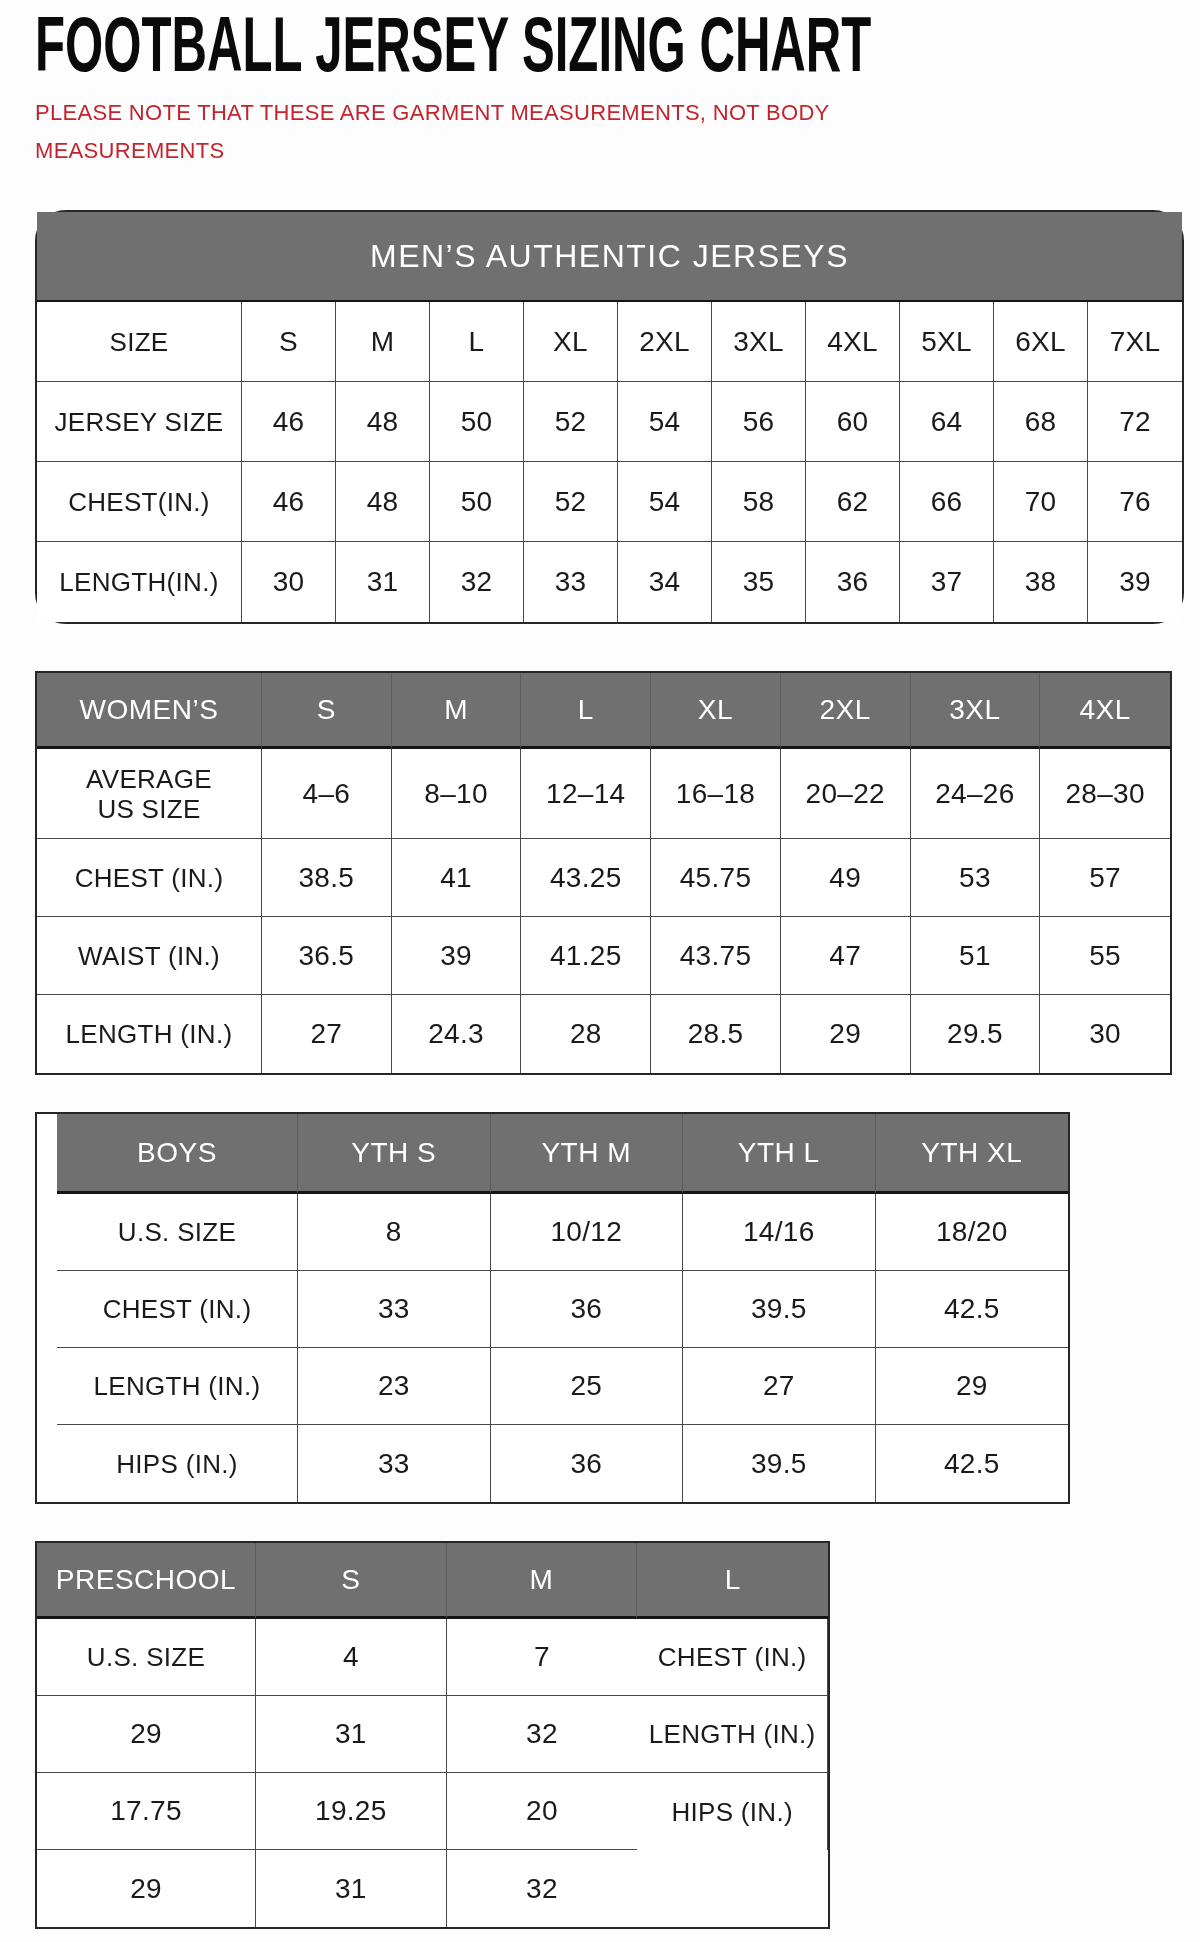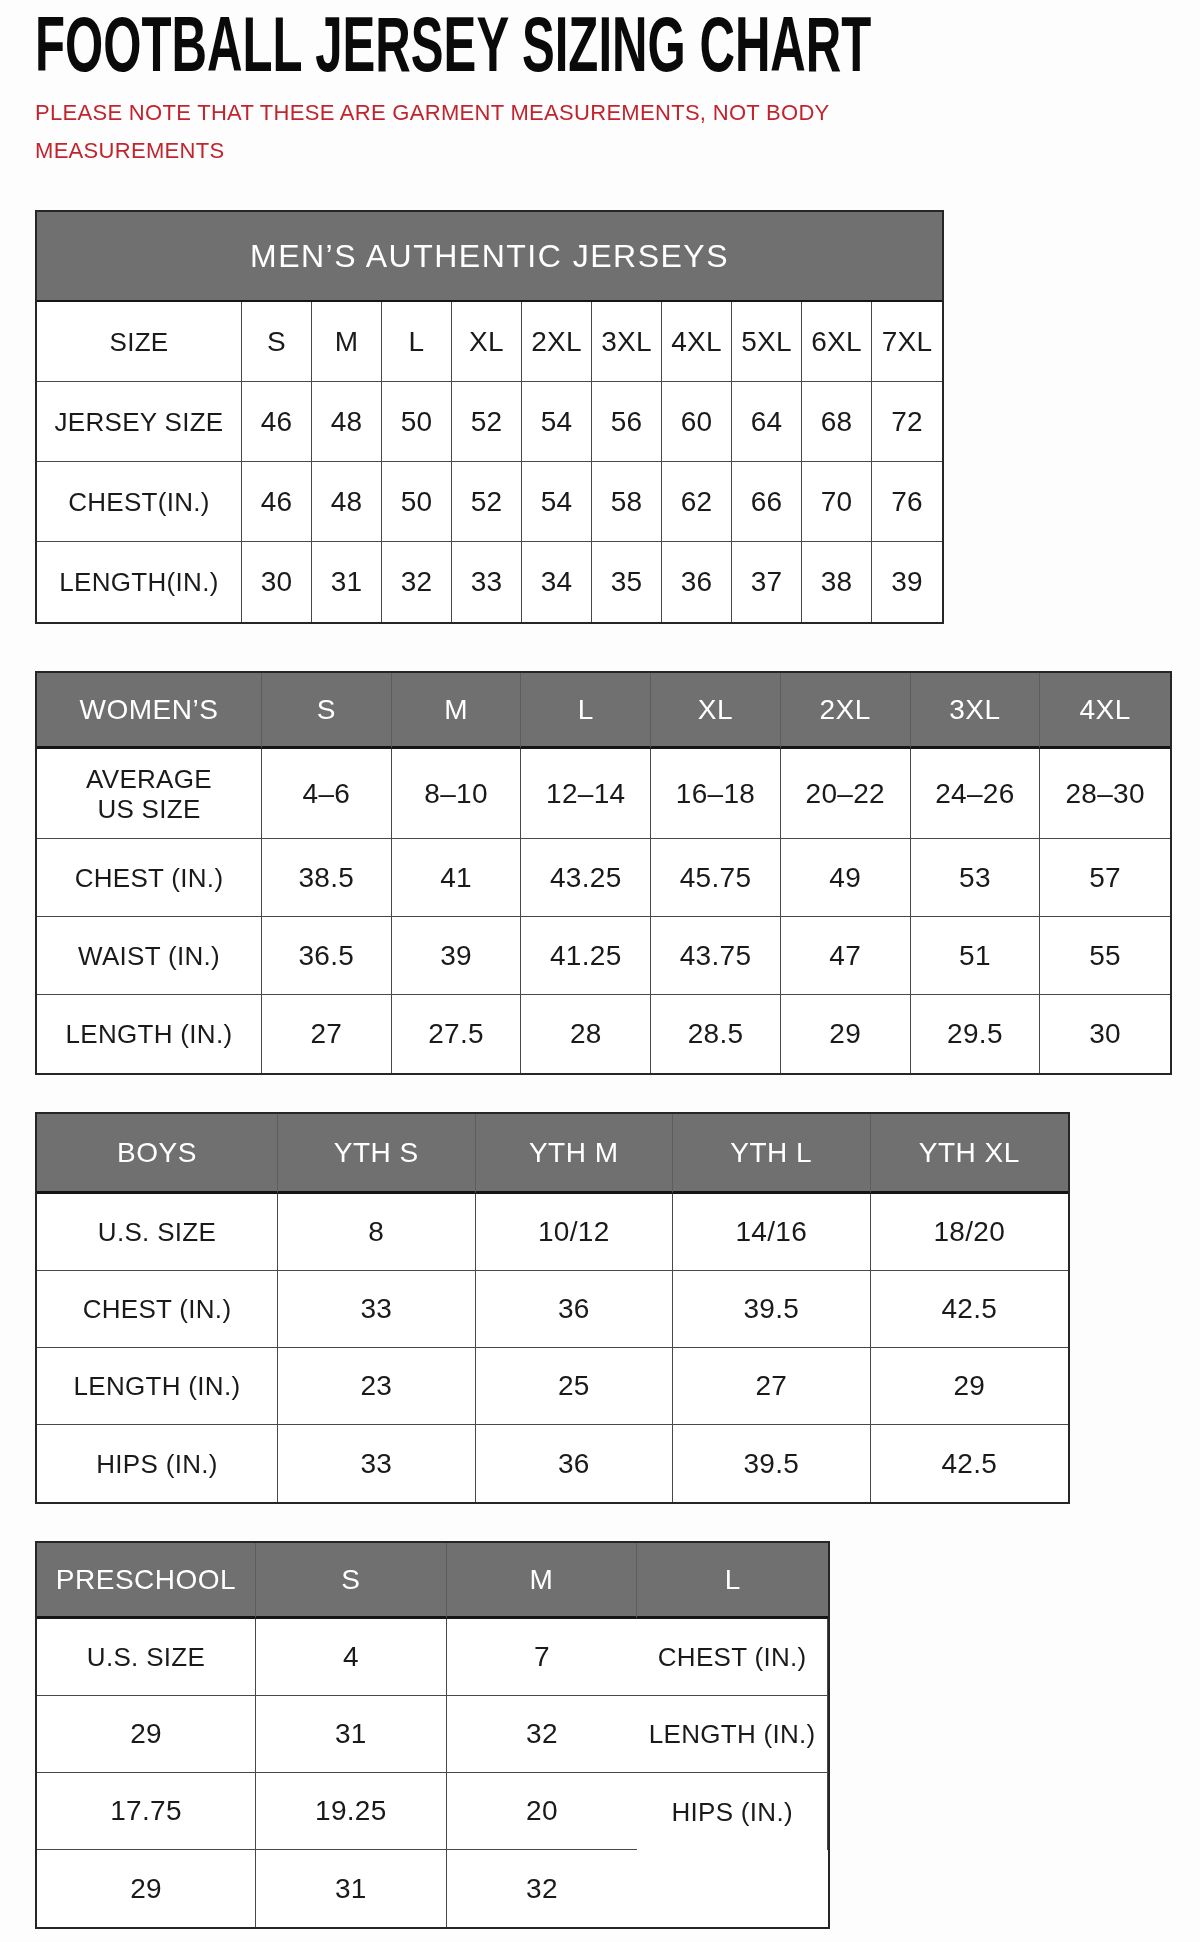"MEN’S AUTHENTIC JERSEYS" .tbl--mens { border-radius: none -> 31px; width: 909px -> 1149px }
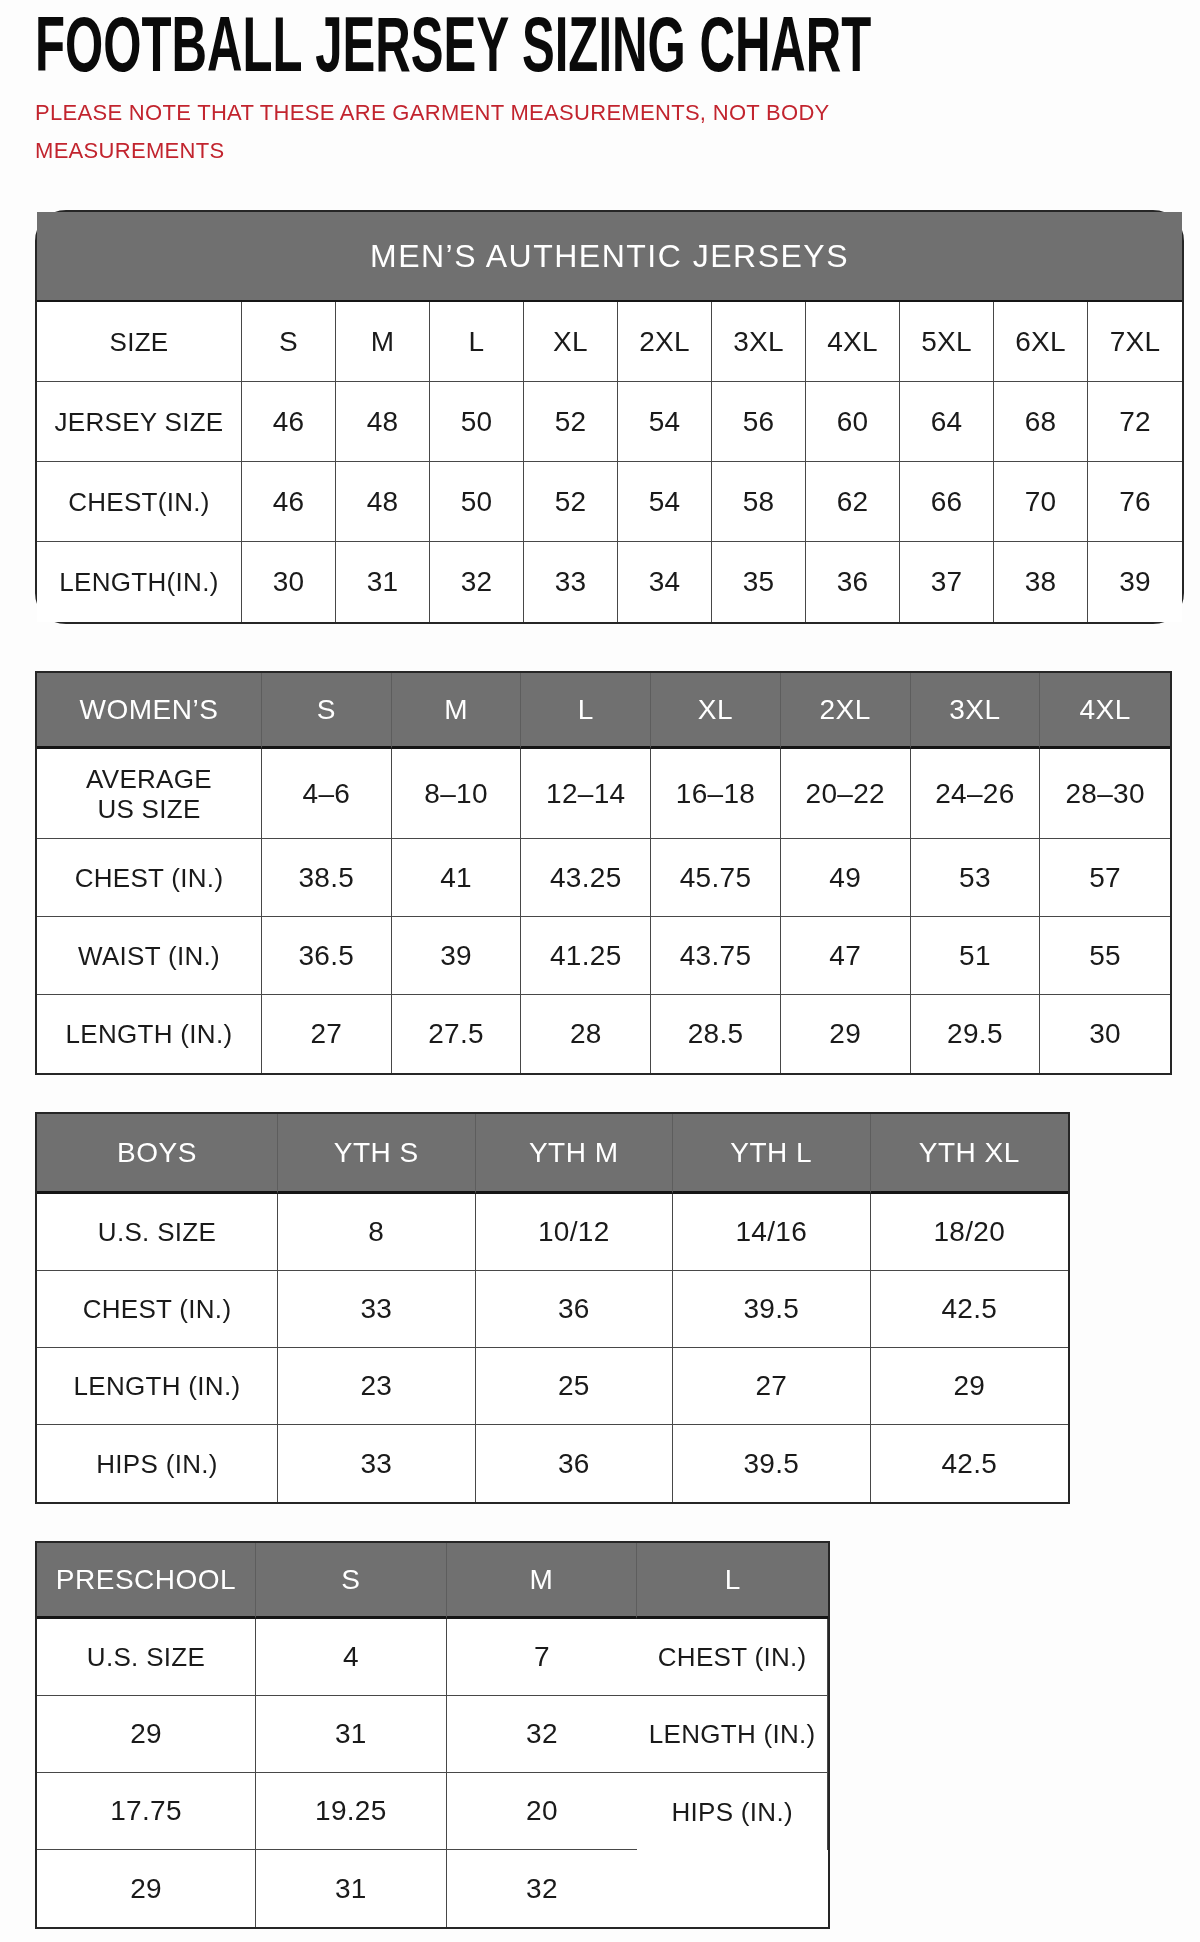"27.5" div.cell { text: 27.5 -> 24.3 }
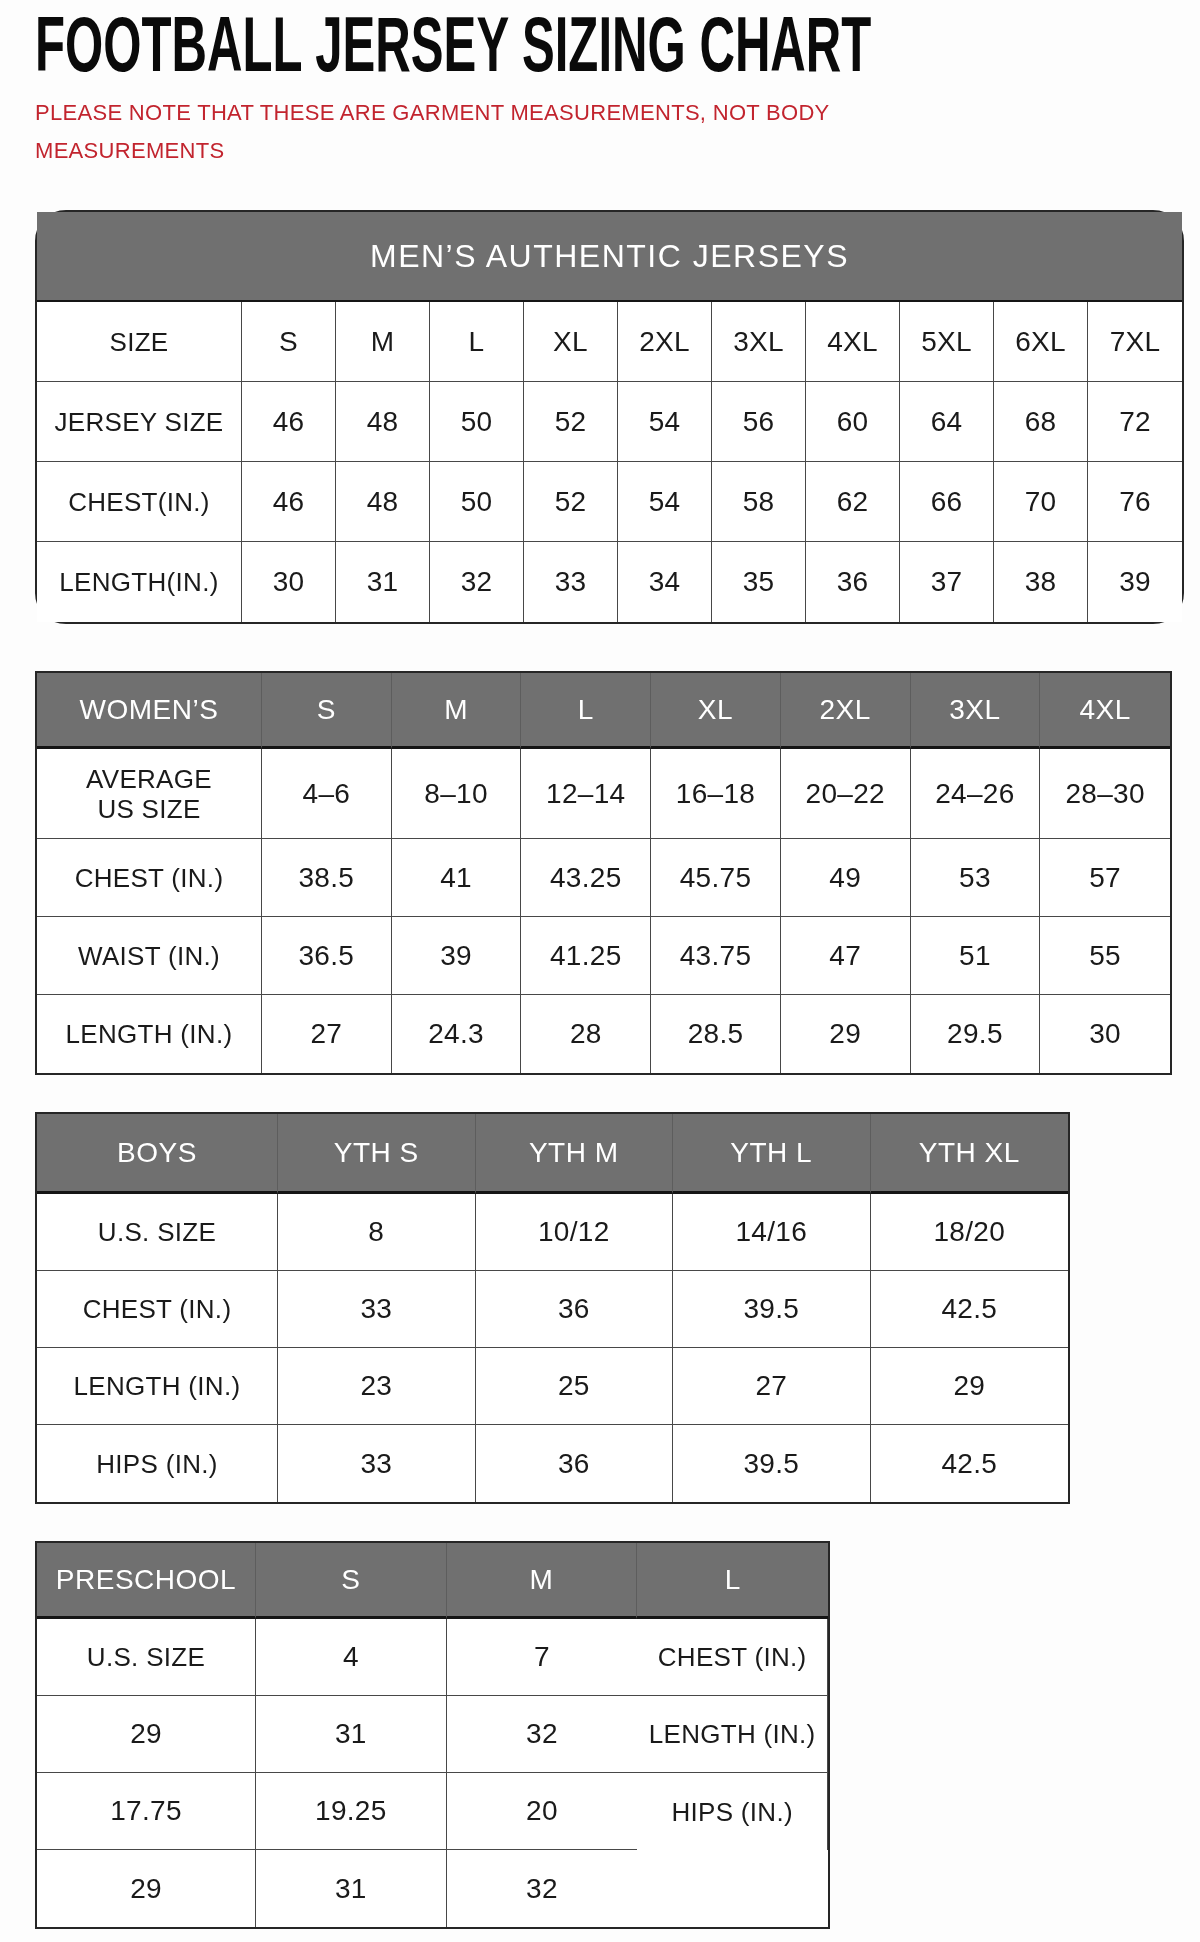"BOYS" .tbl--boys { padding-left: none -> 20px }
